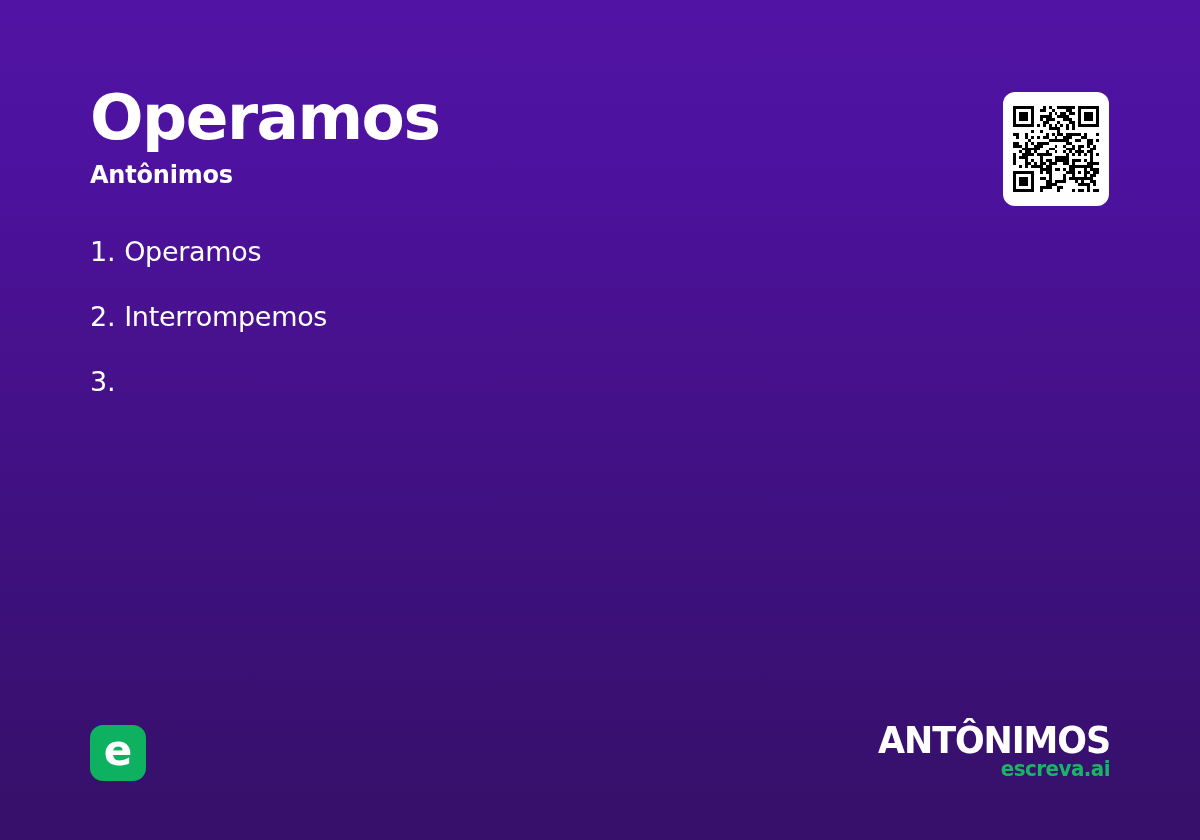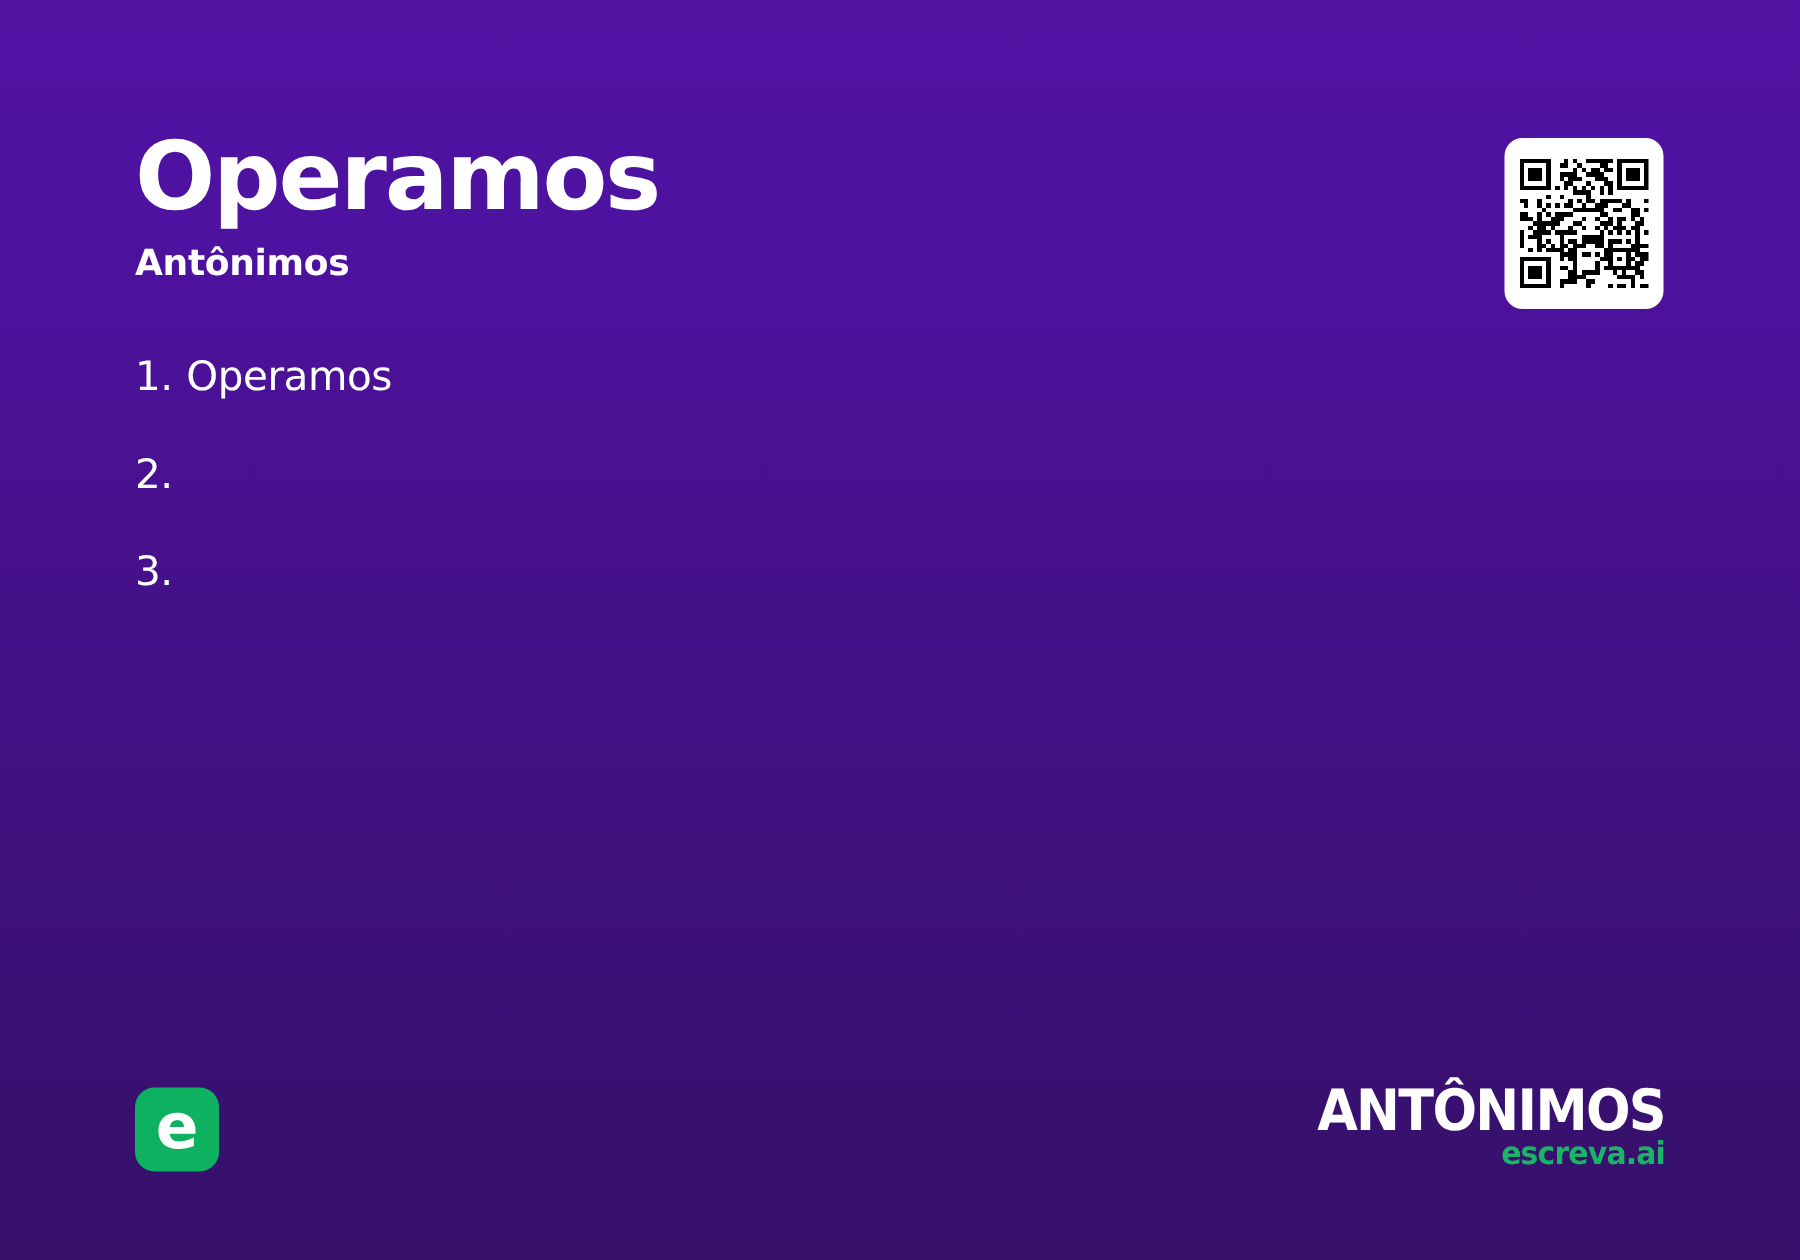"Interrompemos" span.word-text { html: none -> <span>Interrompemos</span> }
